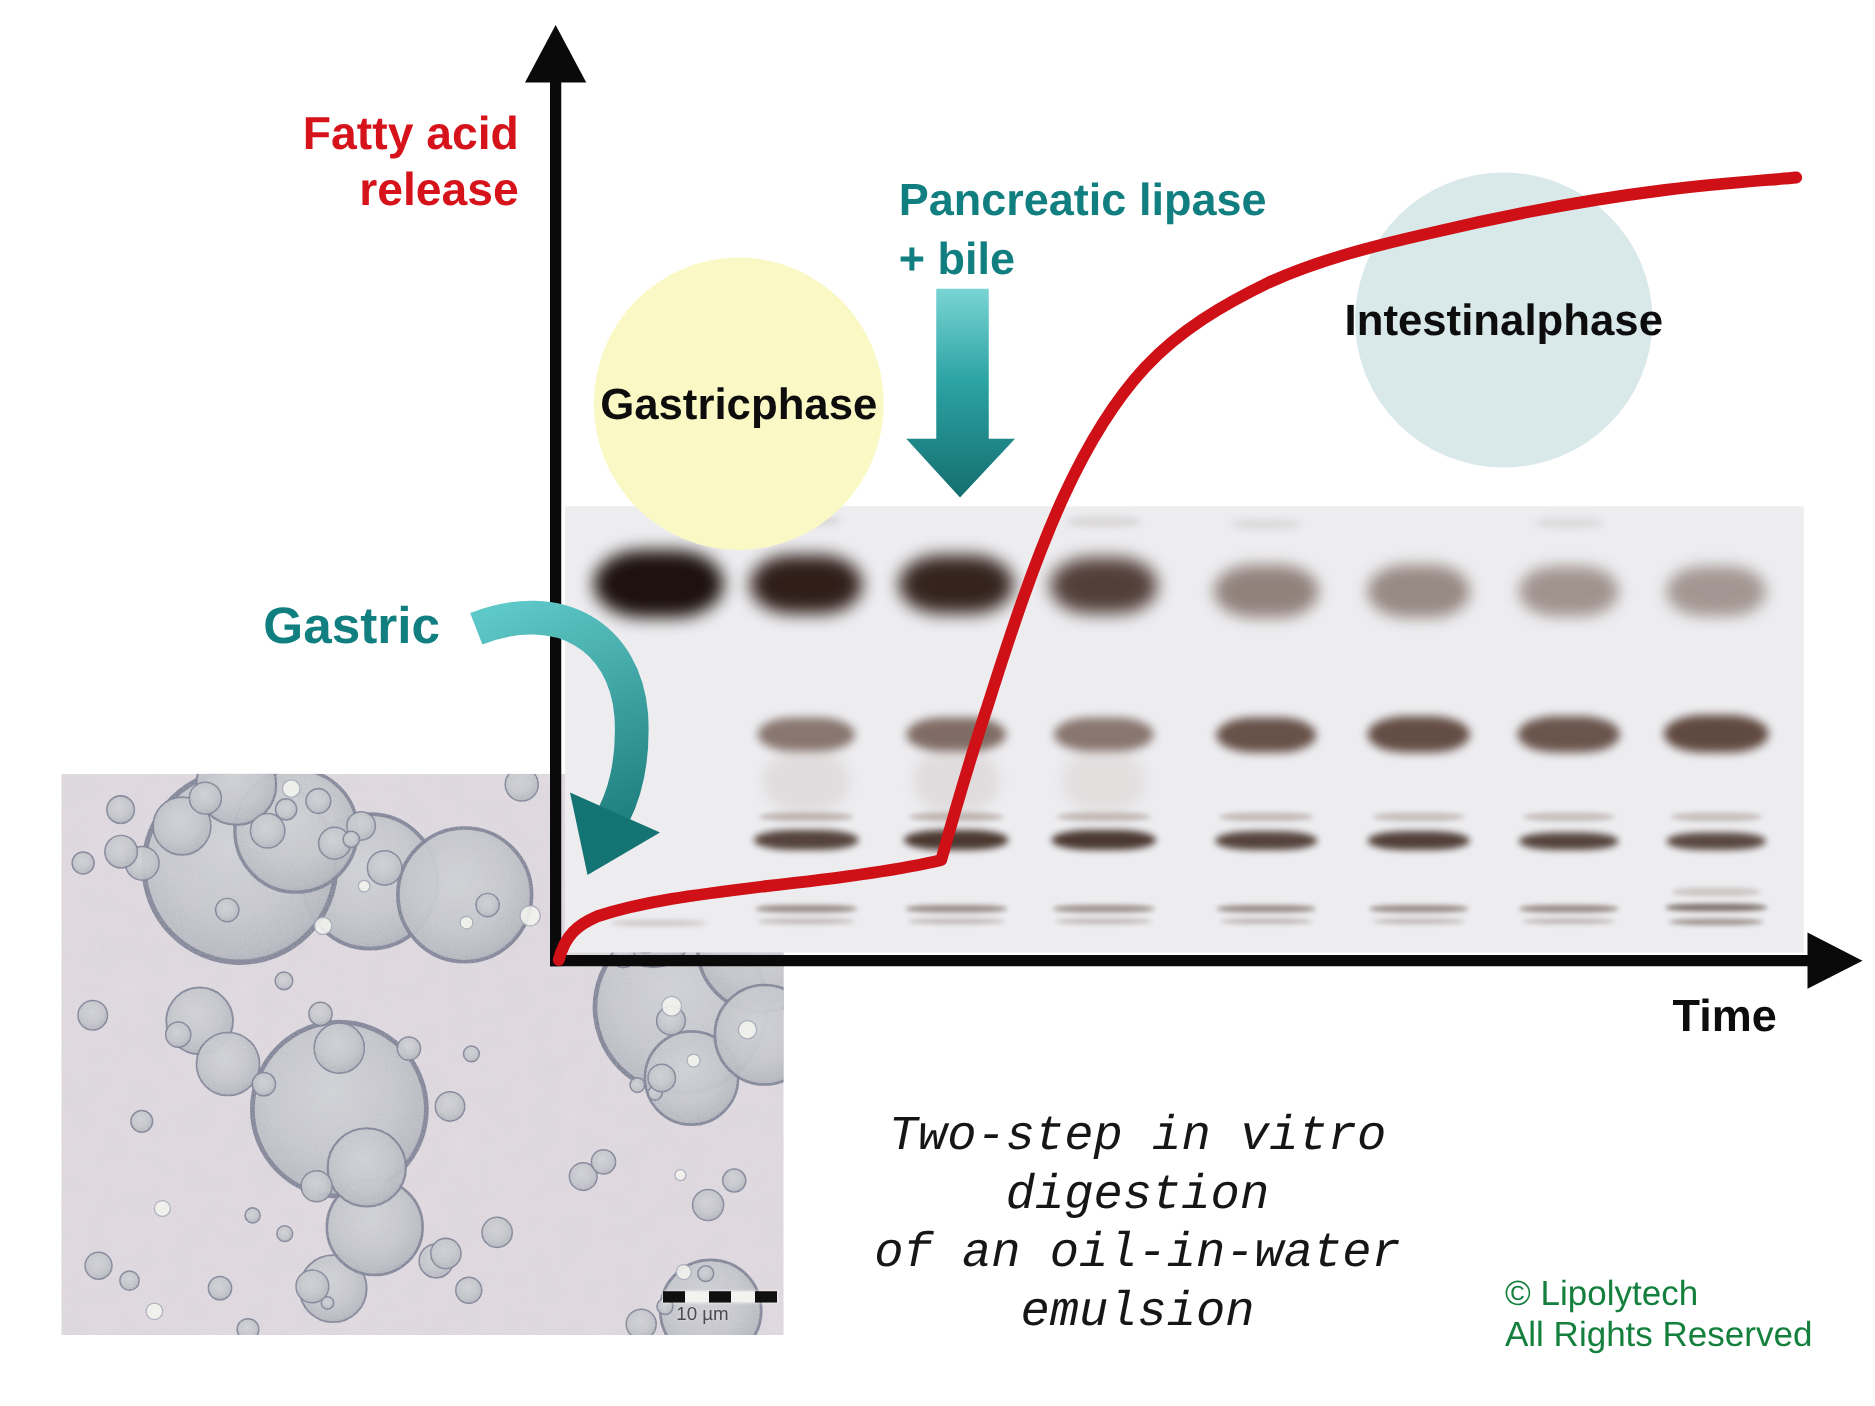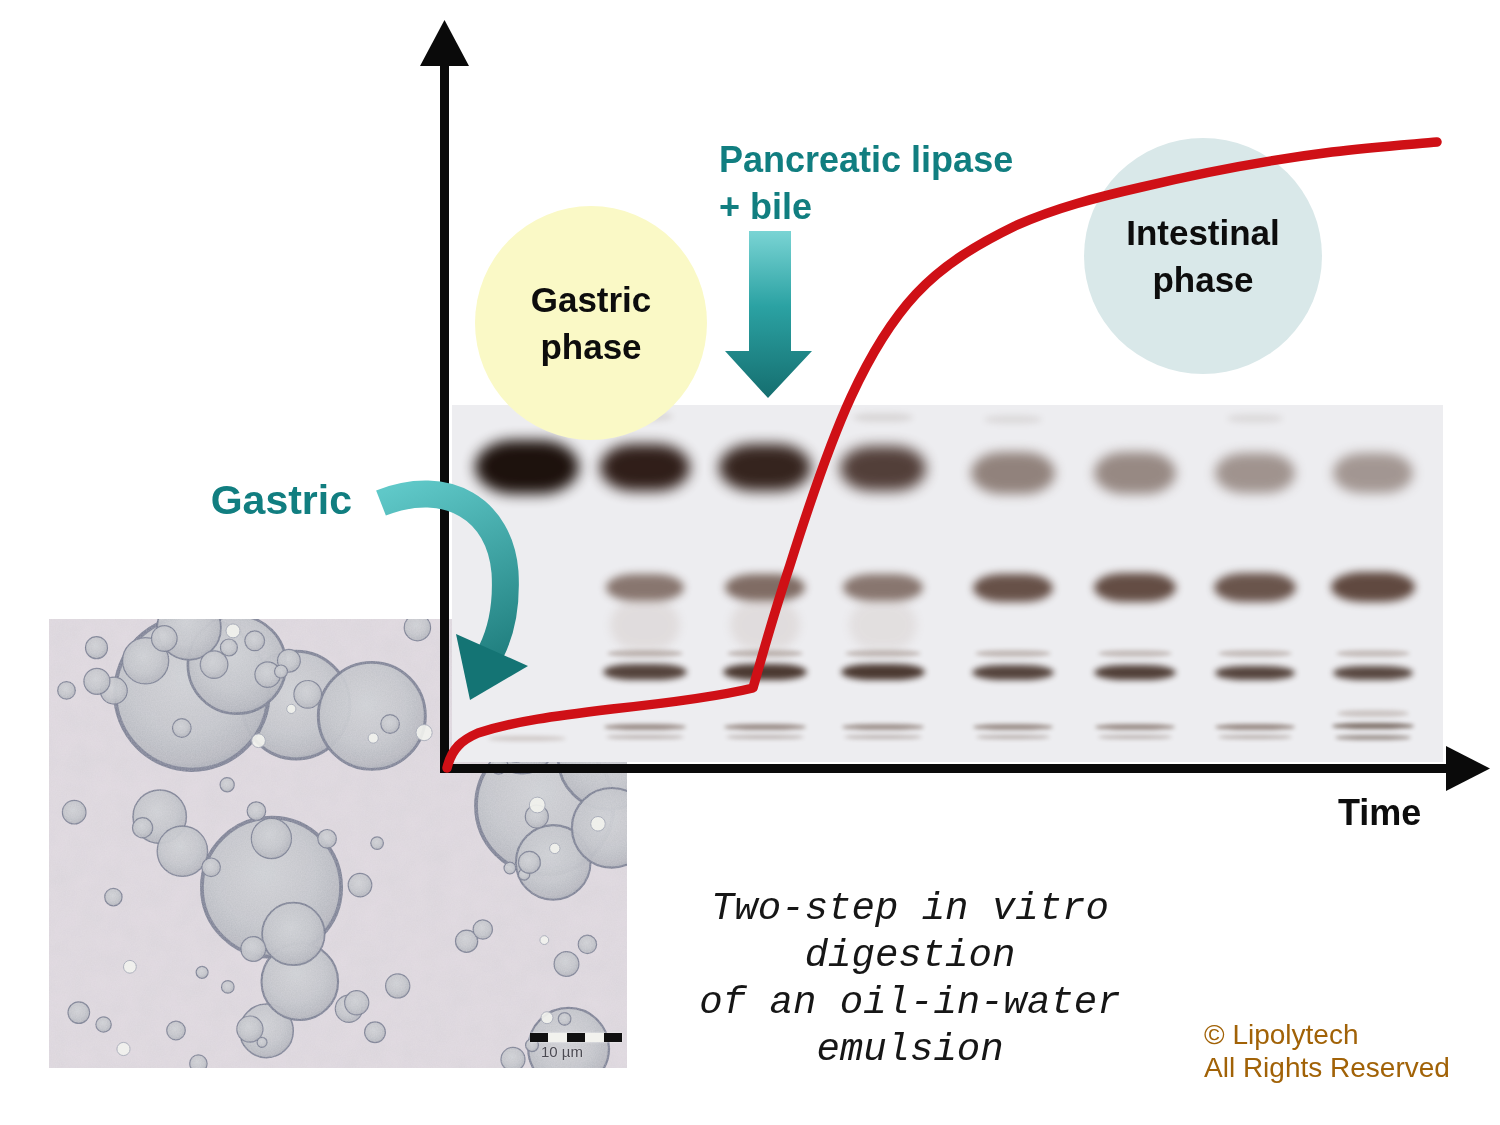"Fatty acid" div.abs { html: none -> <div> <div>Fatty acid</div> <div>release</div> </div> }
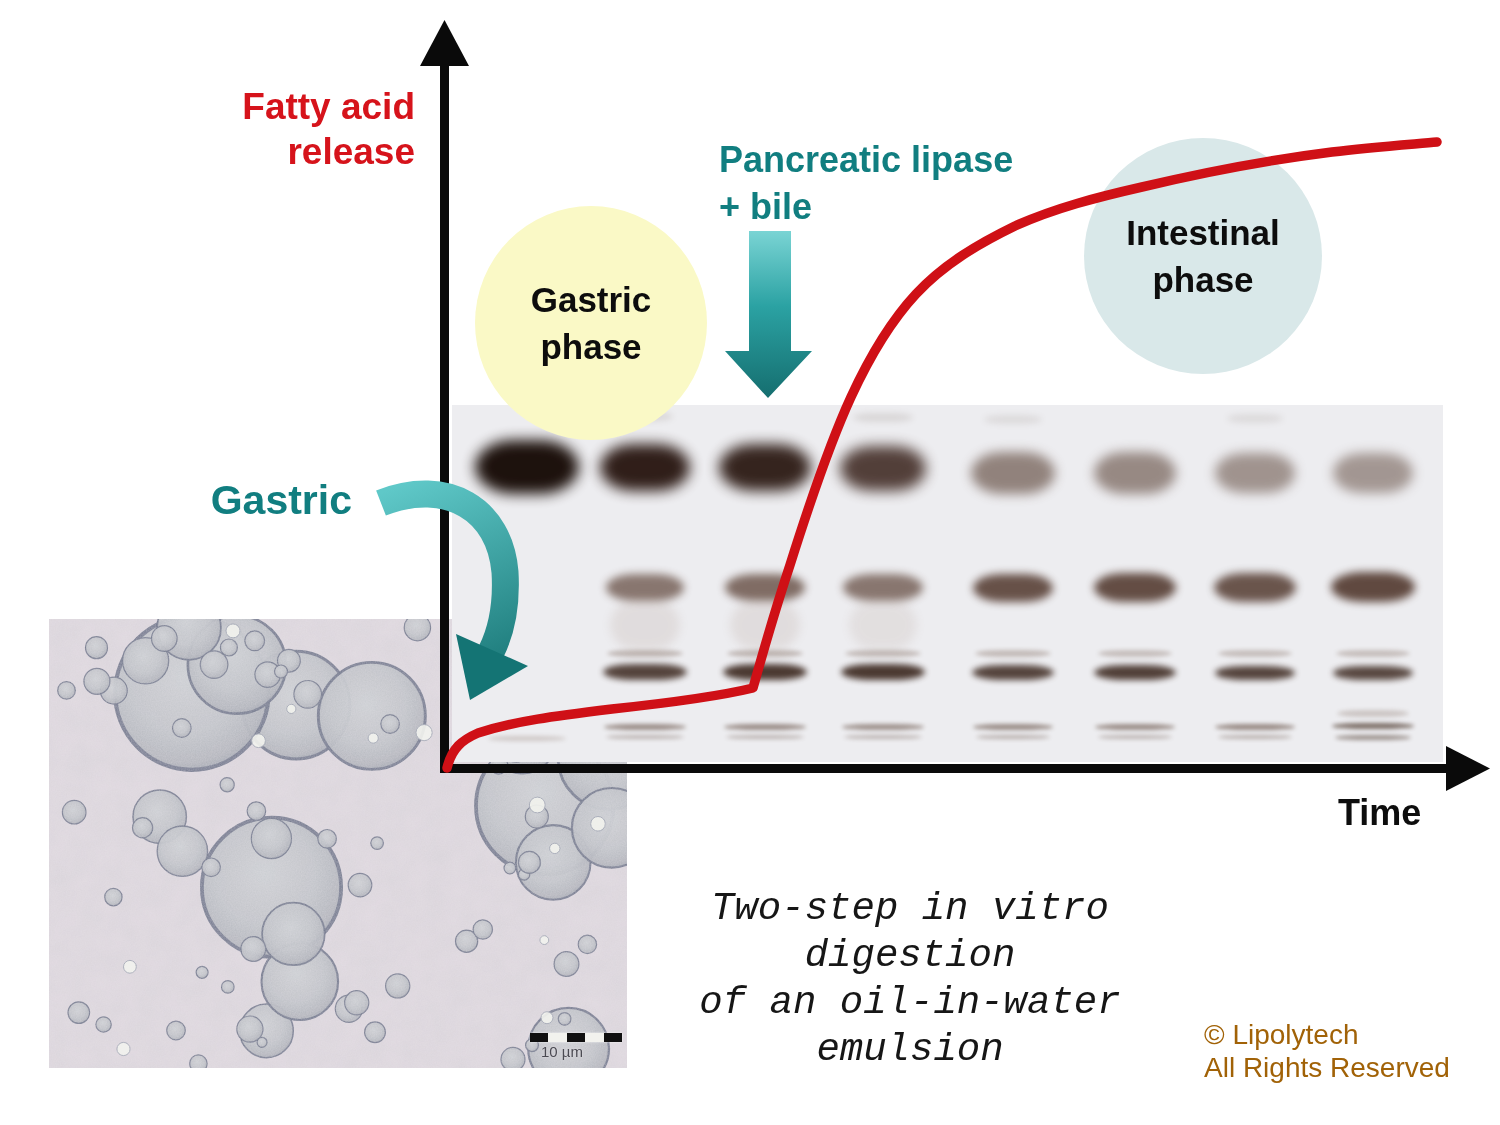"Intestinal" .bubble { flex-direction: column -> row }
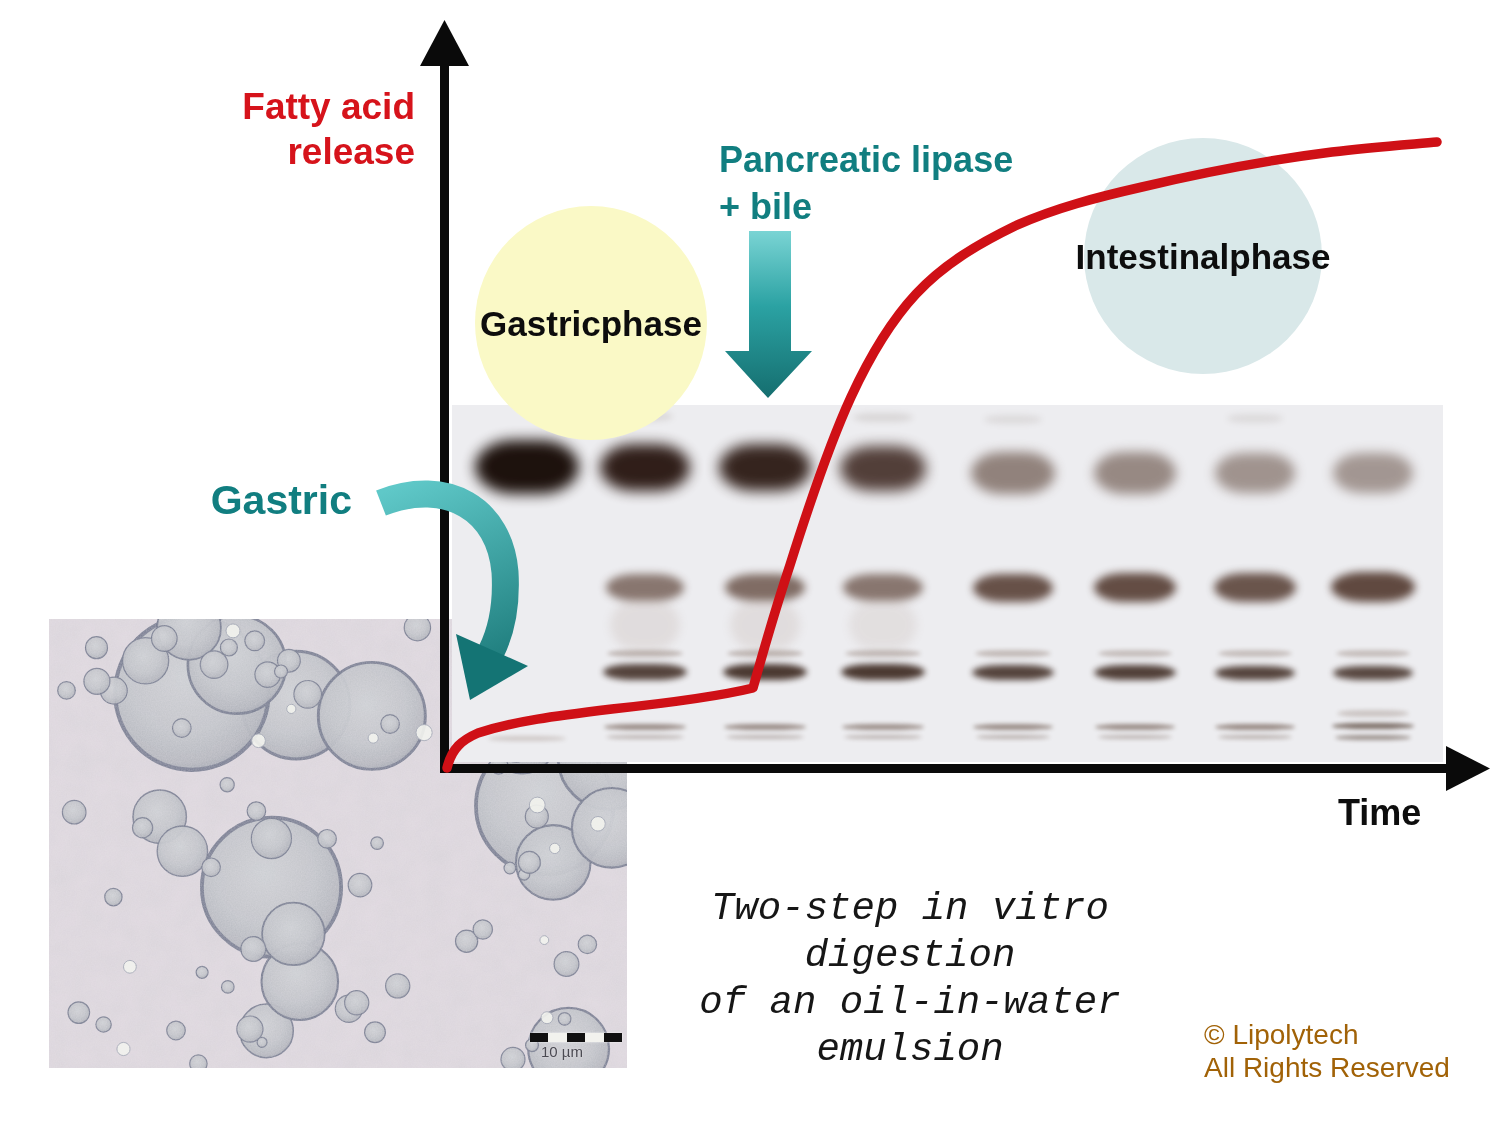"© Lipolytech" #copyright { color: #a16207 -> #15803d }
